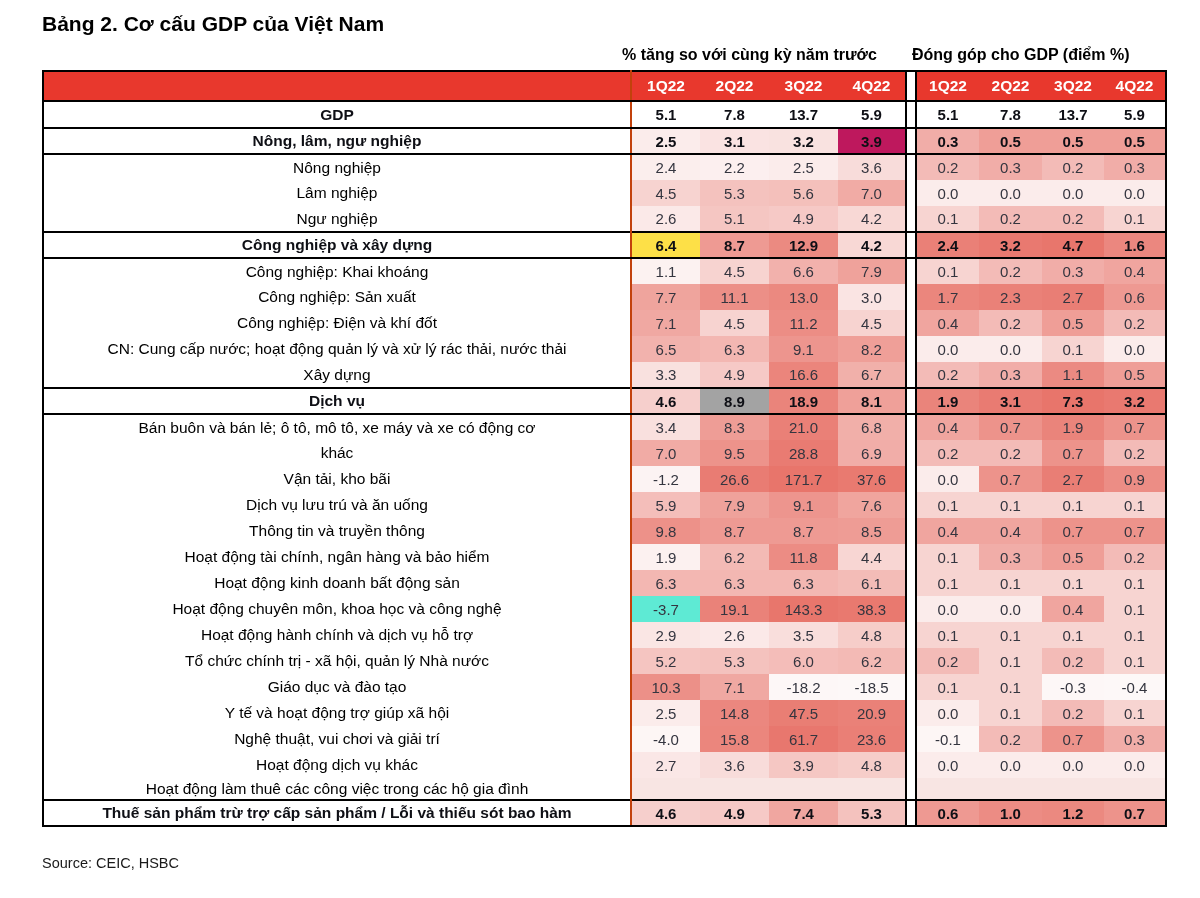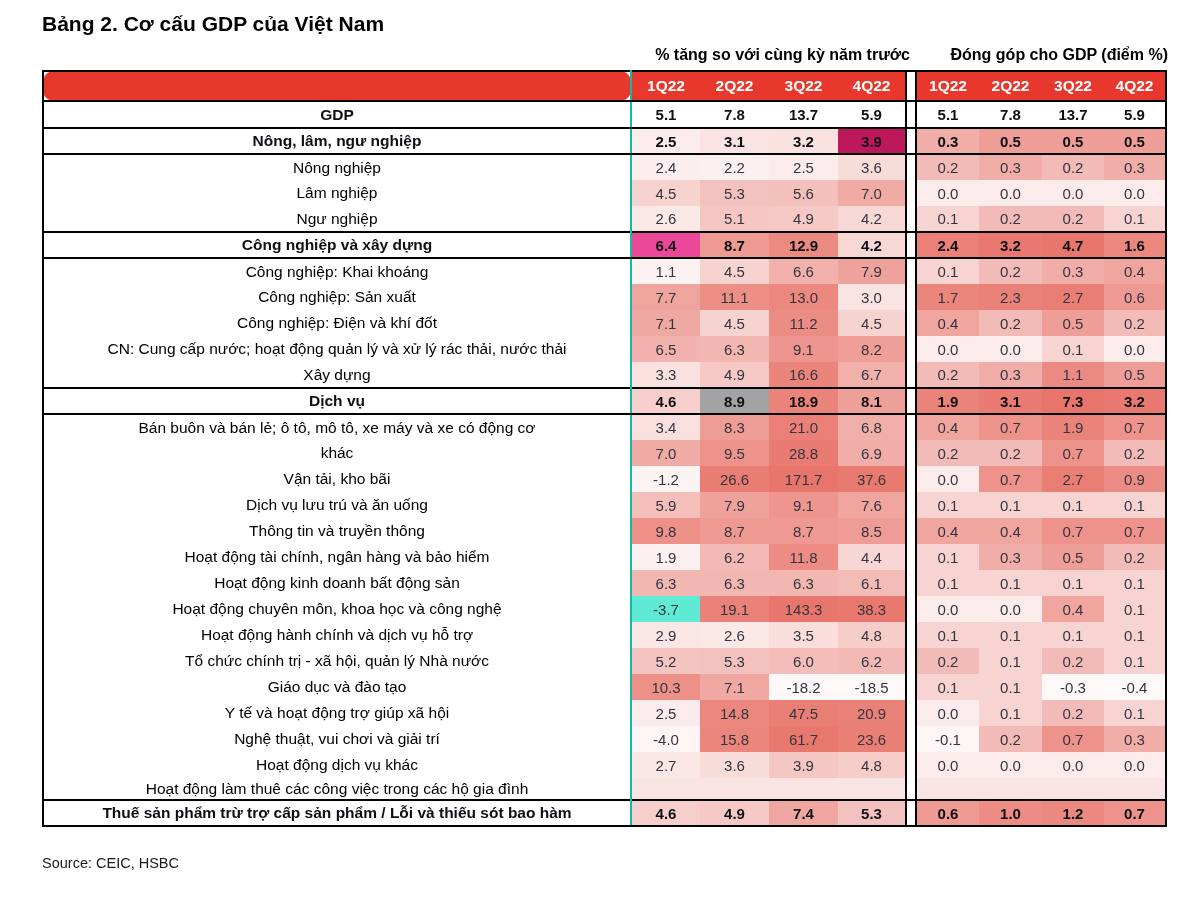"% tăng so với cùng" .gh { text-align: right -> left }
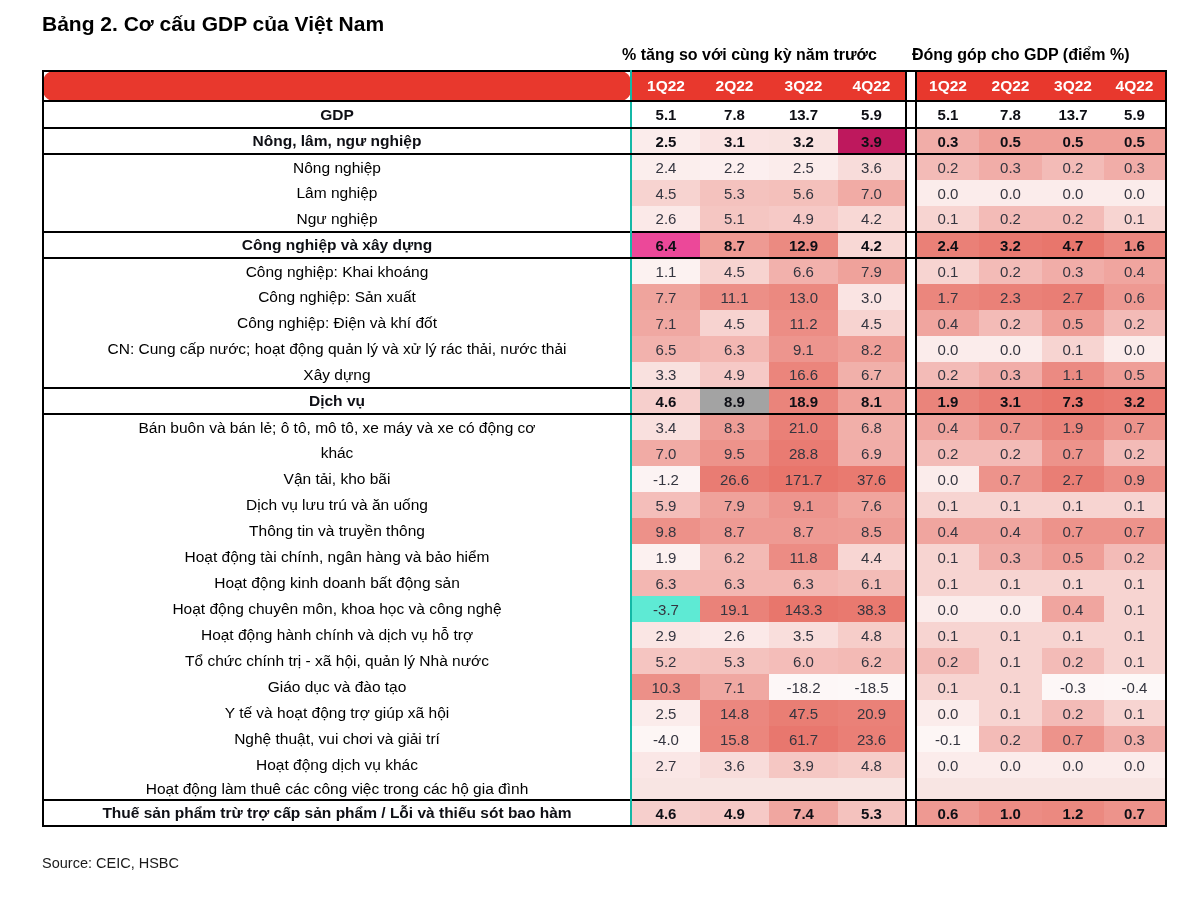"GDP" td.lbl { border-radius: 11px -> none; border-right: 2px solid #14b8a6 -> 2px solid #c2410c }
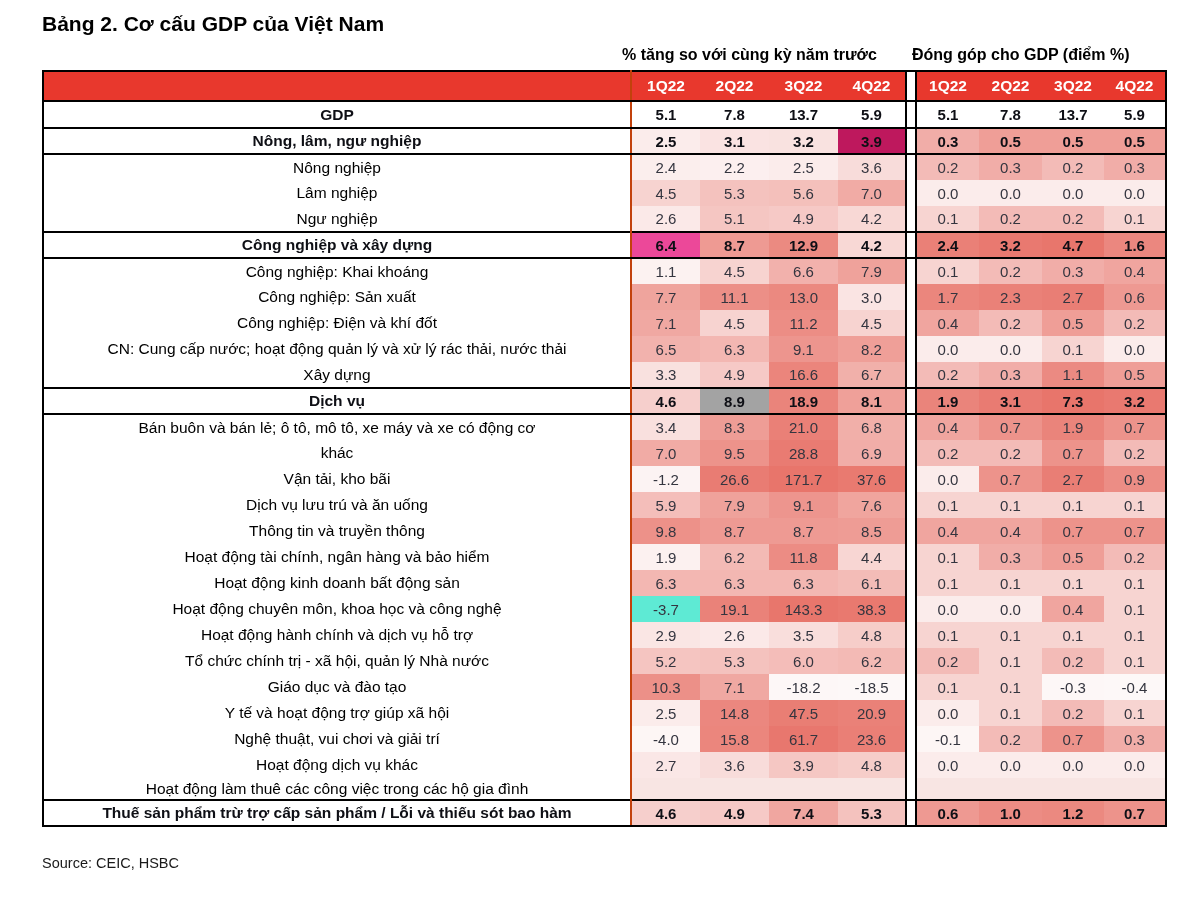"6.4" td.v { background: #ec4899 -> #fde047 }
